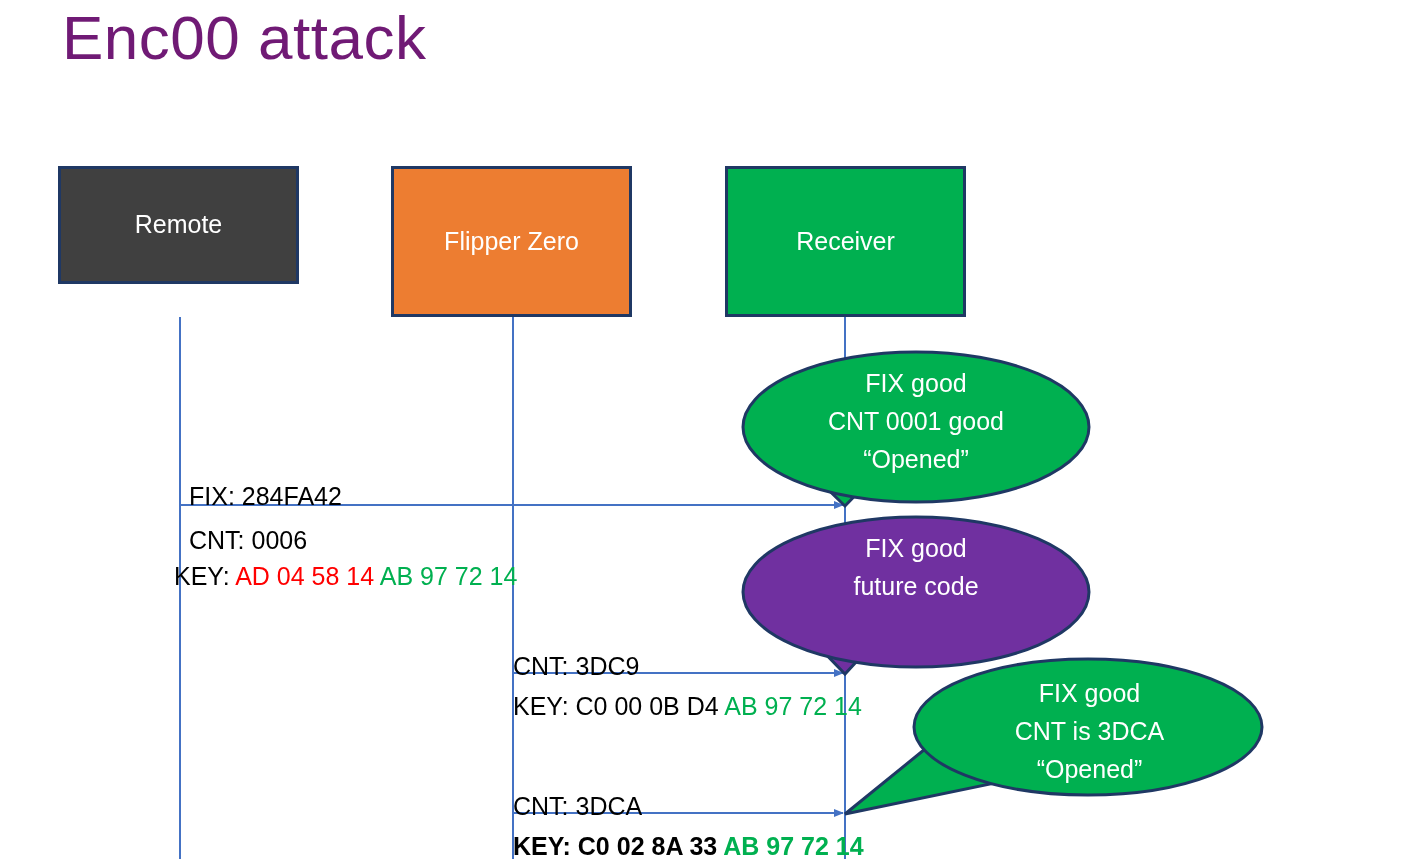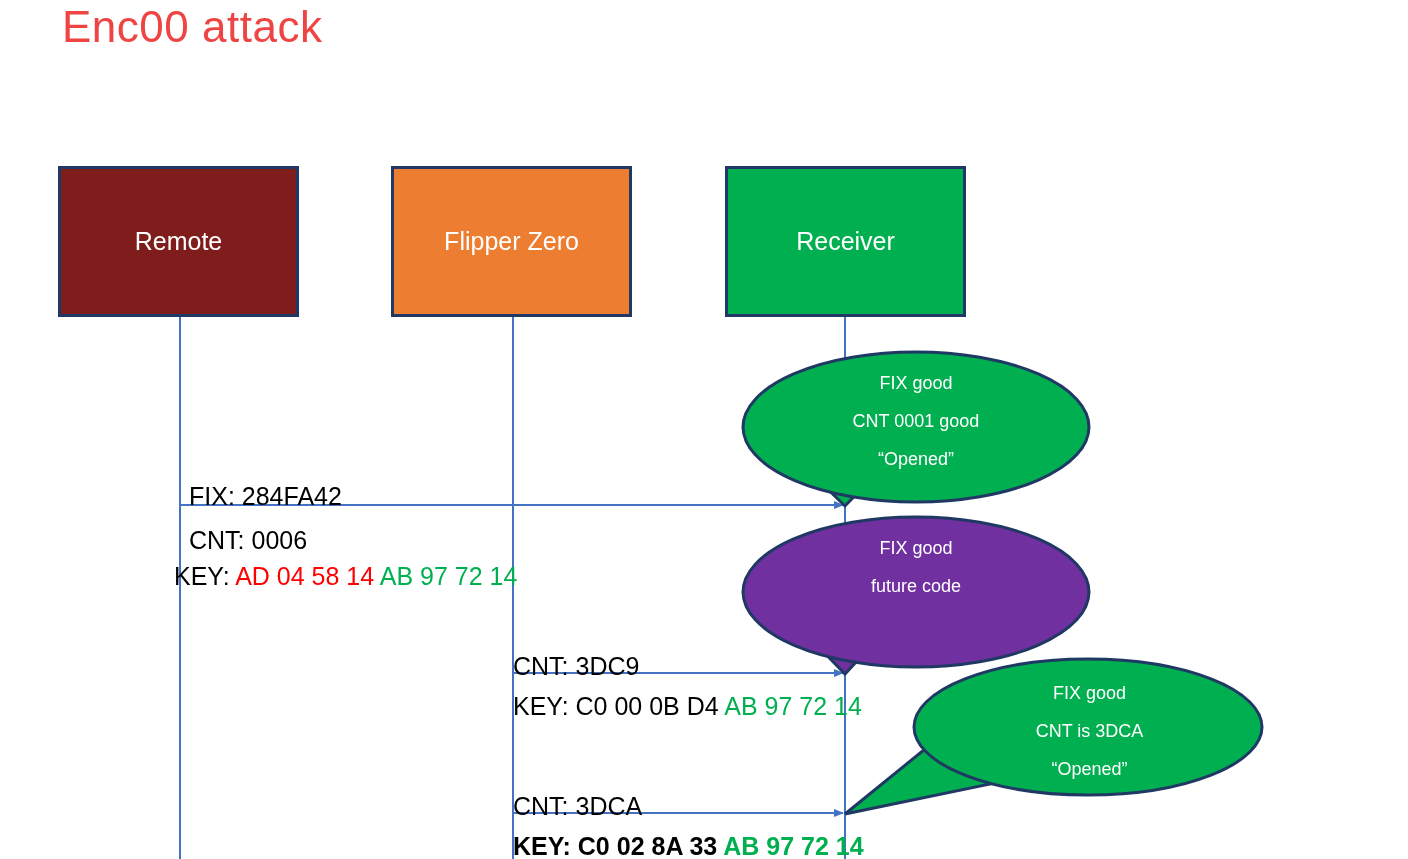"Enc00 attack" .slide-title { color: #ef4444 -> #701a75; font-size: 44px -> 62px }
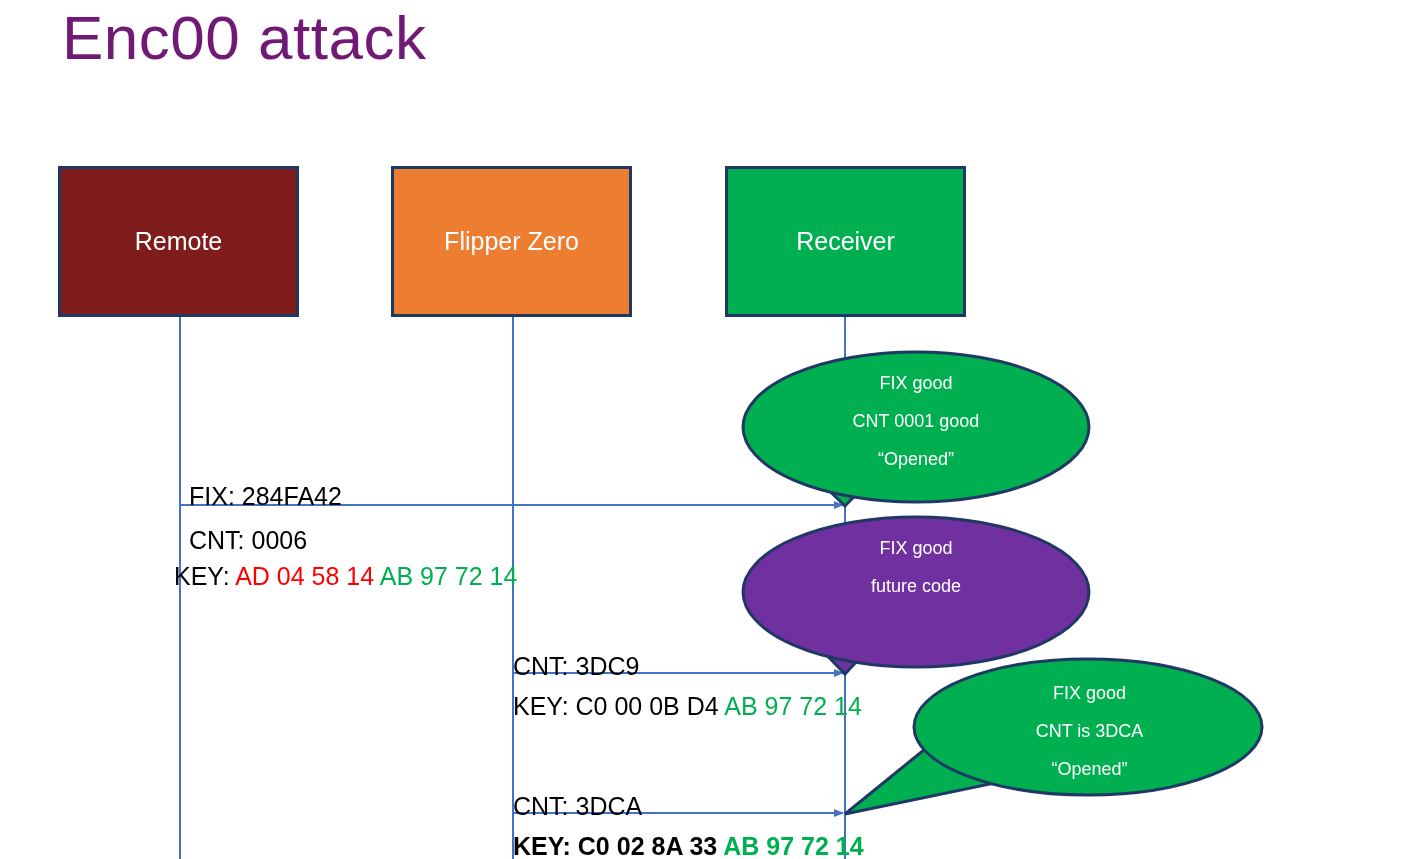"Remote" #actor-remote { background: #7f1d1d -> #404040; height: 151px -> 118px }
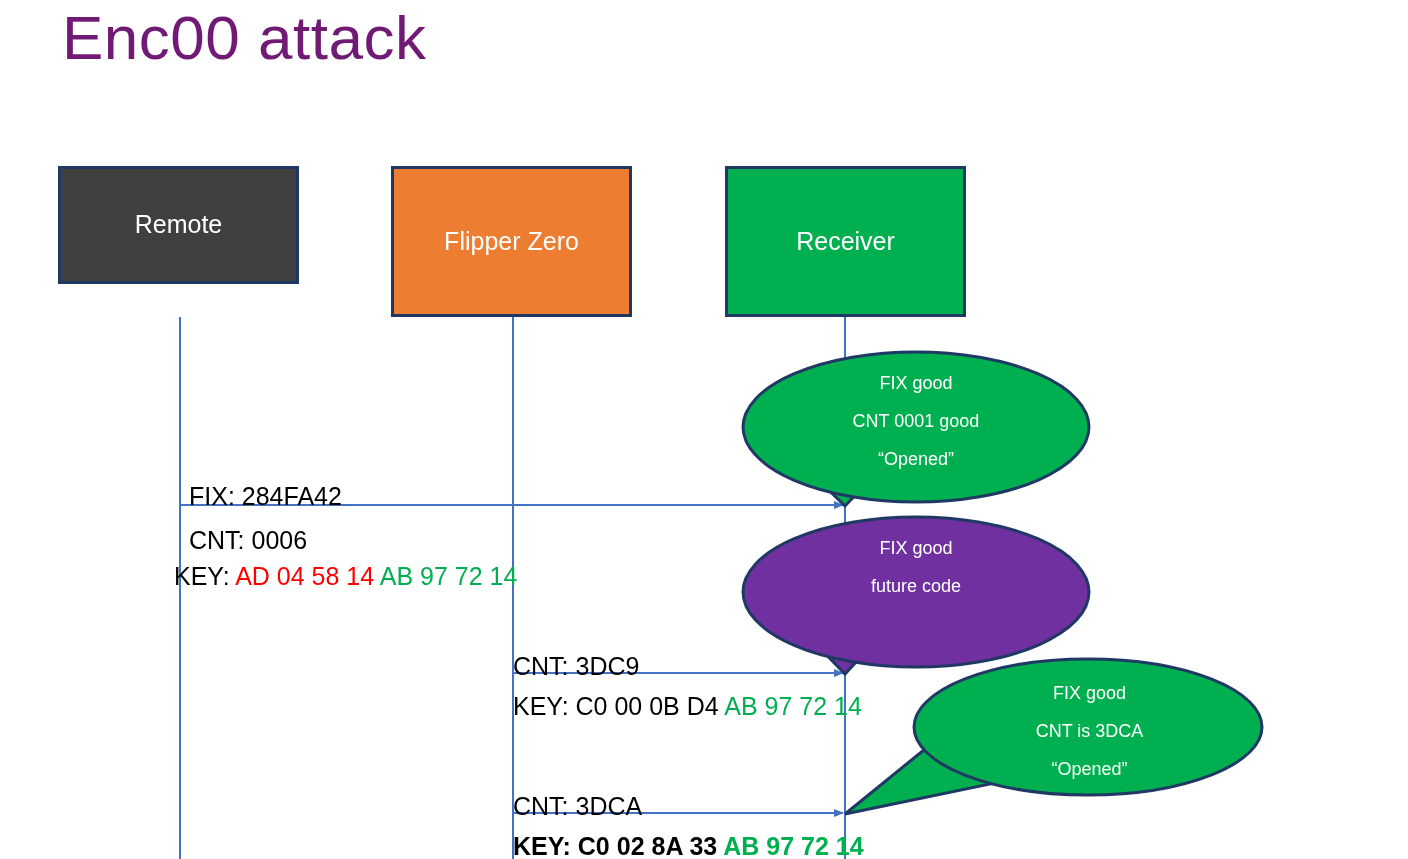"FIX good" .bubble-text { font-size: 18px -> 25px }
